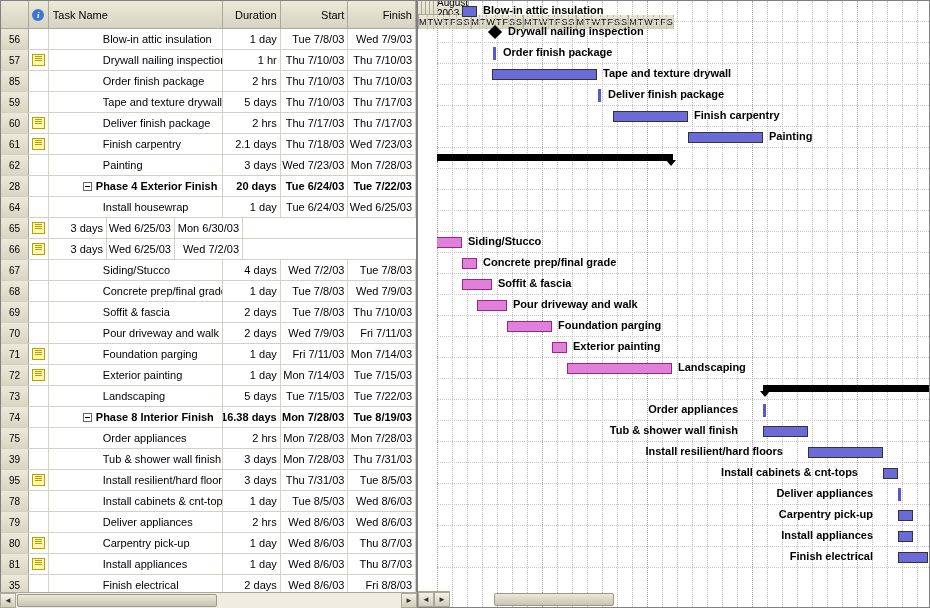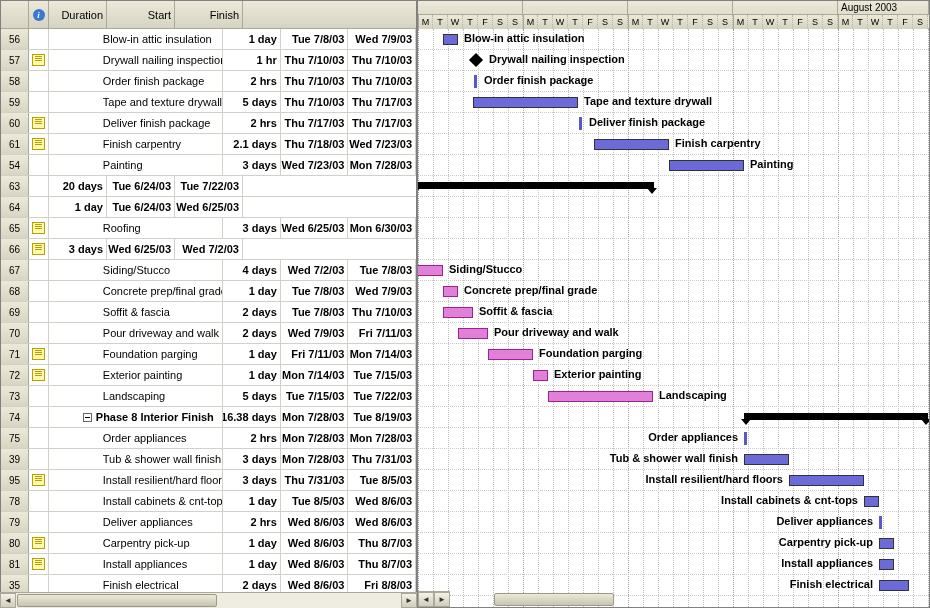"August 2003" .right-pane { flex-direction: column -> row; gap: none -> 19px }
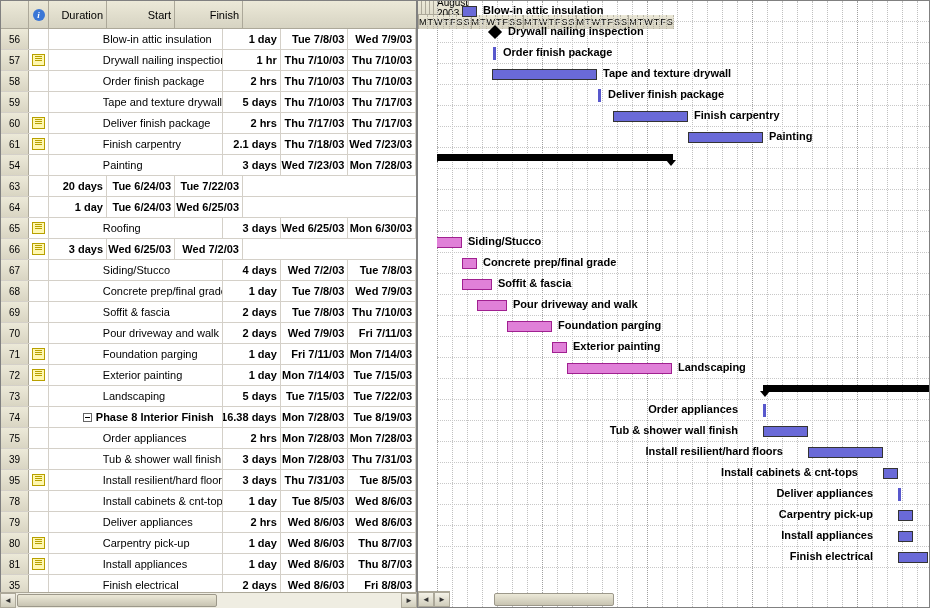"Task Name" div.header-cell { html: none -> <div>Task Name</div> }
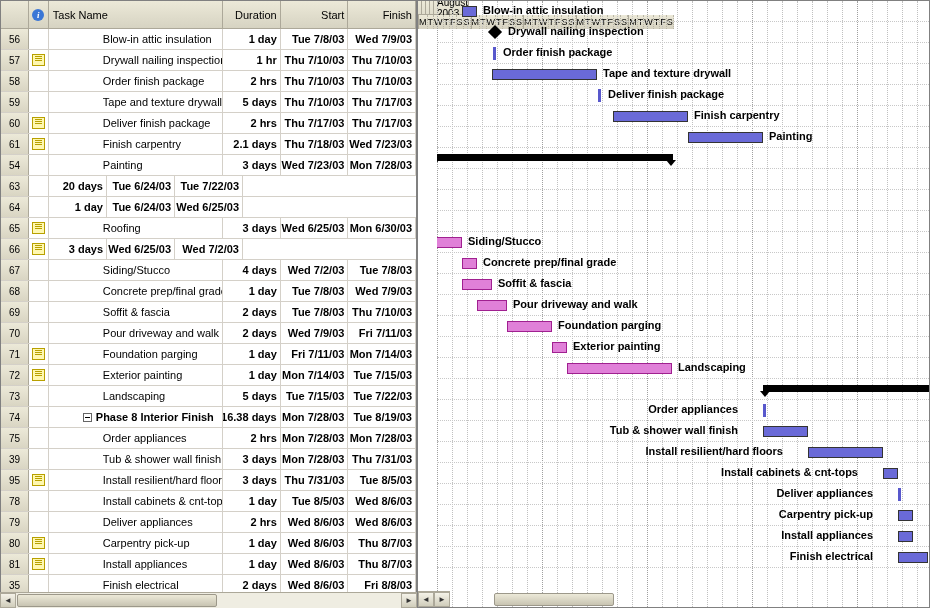"1 day" .cell.col-dur { font-weight: bold -> none }
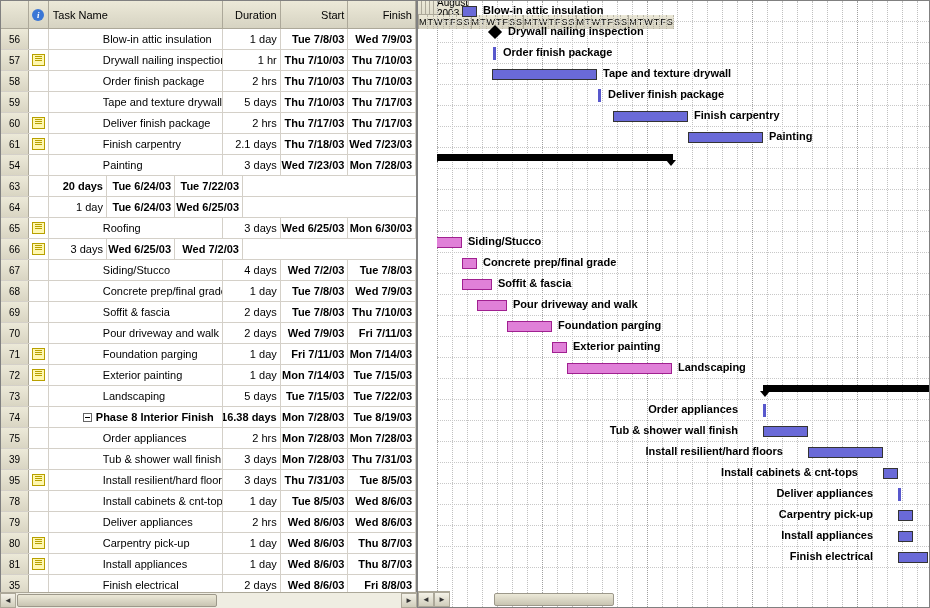"Tue 7/8/03" .cell.col-start, .cell.col-finish { font-weight: bold -> none }
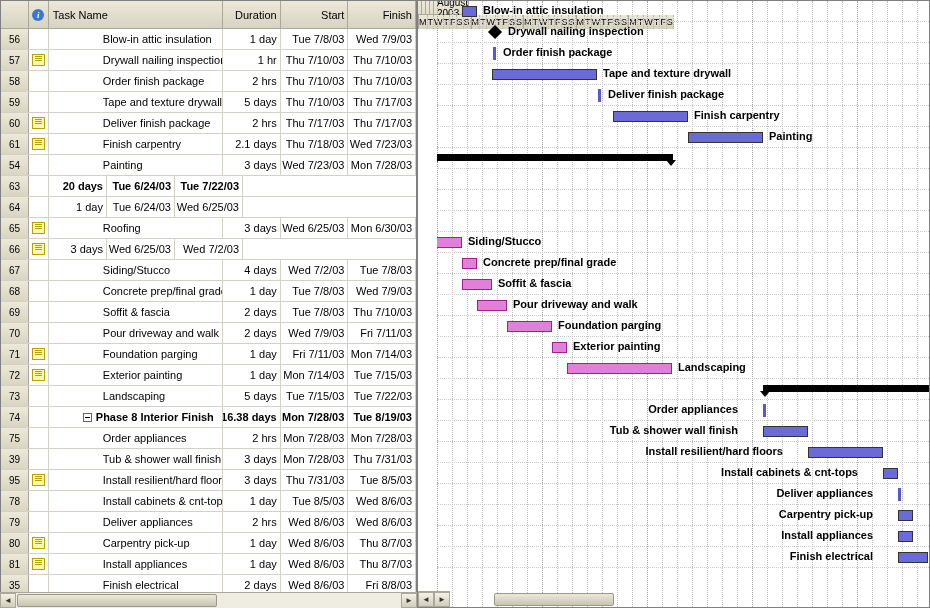"58" div.cell { text: 58 -> 85 }
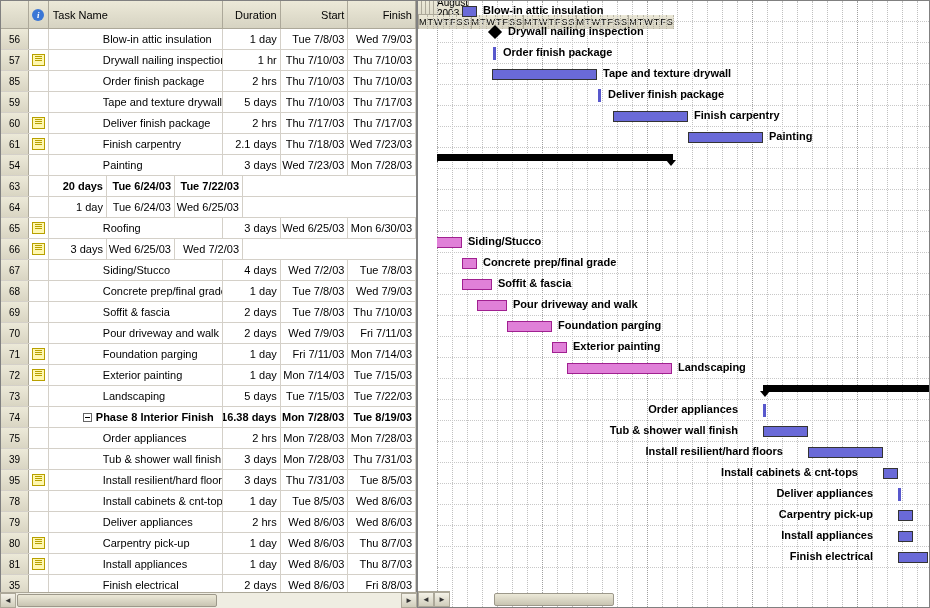"54" div.cell { text: 54 -> 62 }
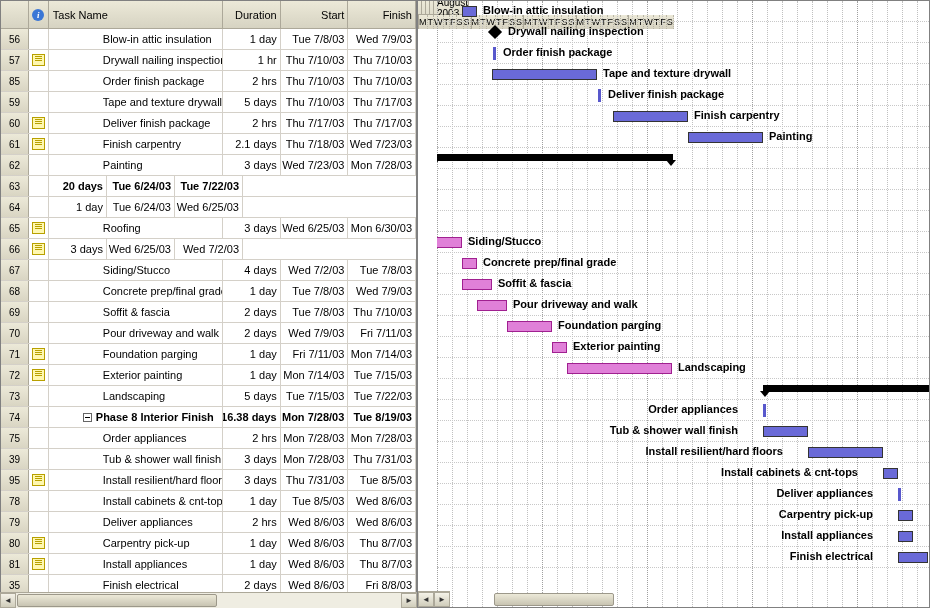"63" div.cell { text: 63 -> 28 }
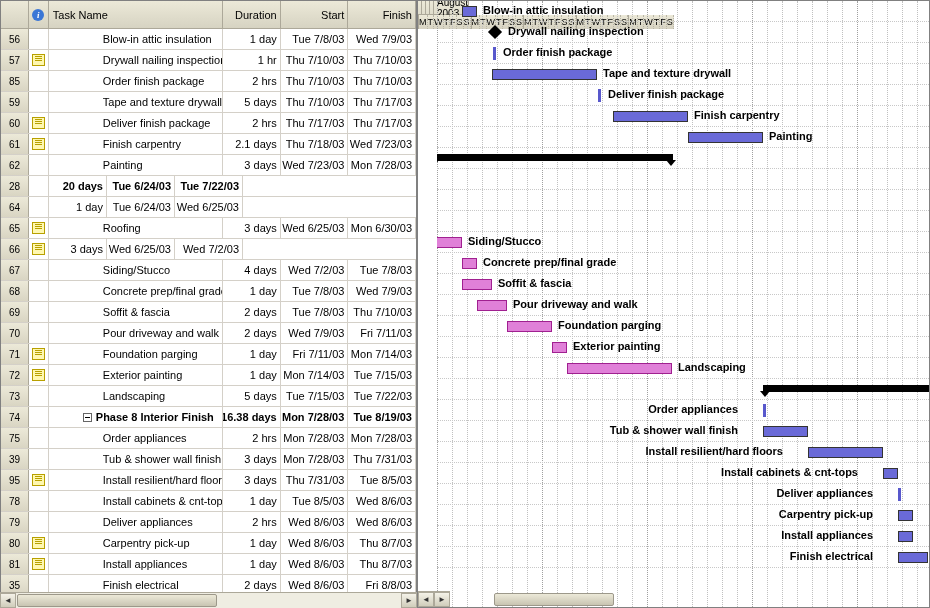"Phase 4 Exterior Finish" div.cell { html: none -> <div> <span></span> <span>Phase 4 Exterior Finish</span> </div> }
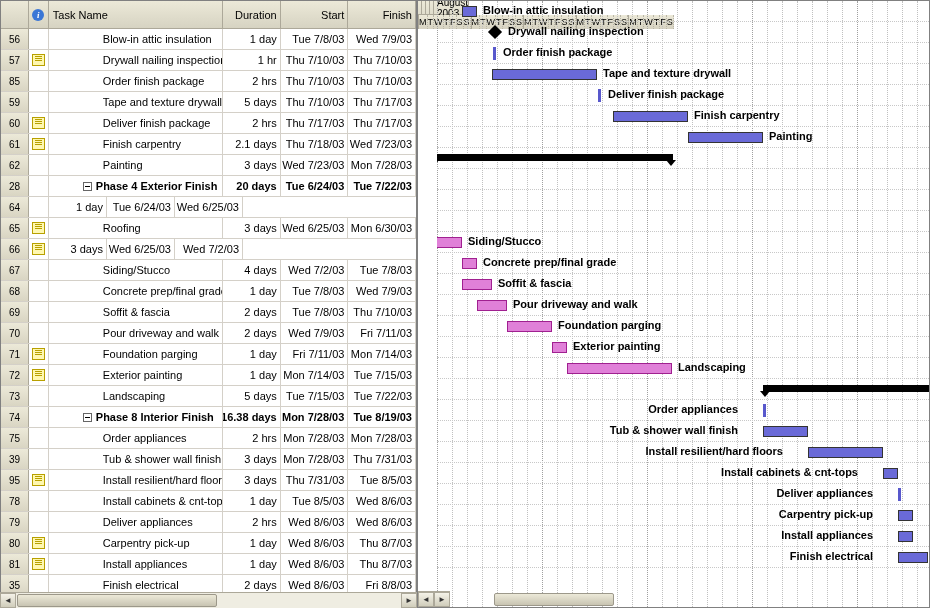"Install housewrap" div.cell { html: none -> <div> <span>Install housewrap</span> </div> }
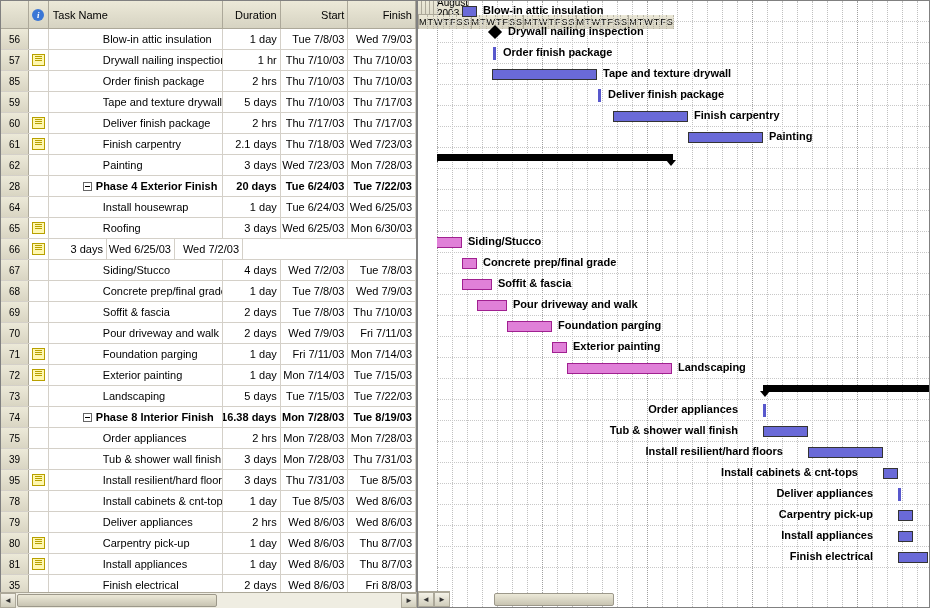"Roofing" div.cell { html: <div> <span>Roofing</span> </div> -> none }
